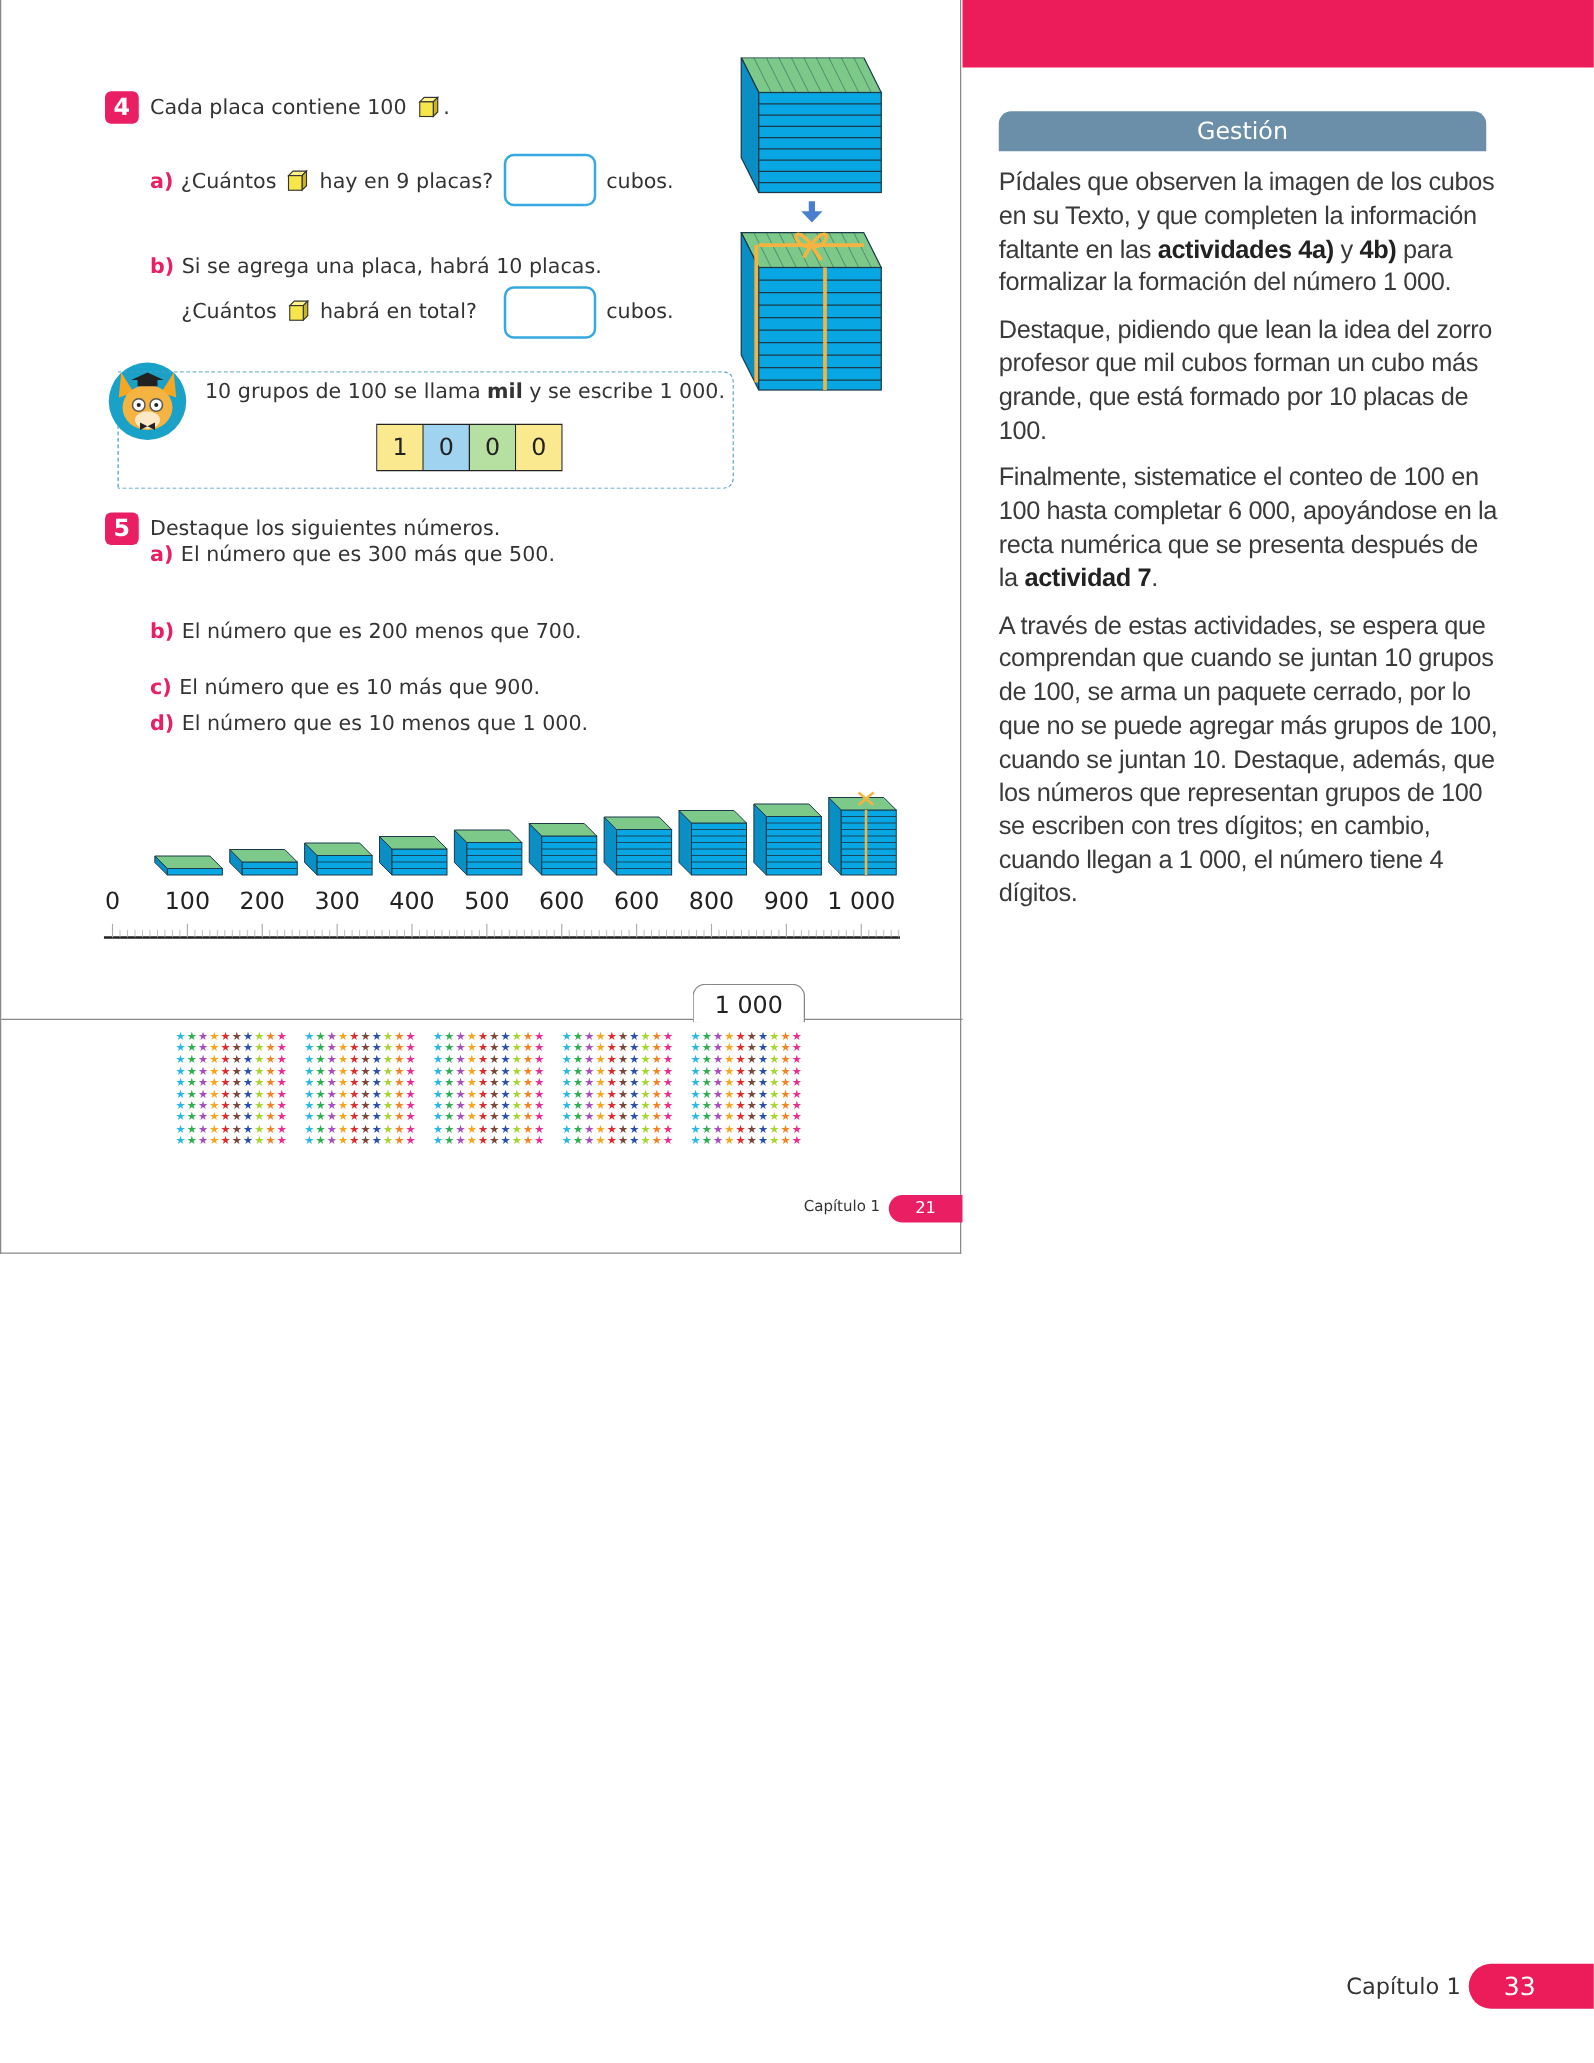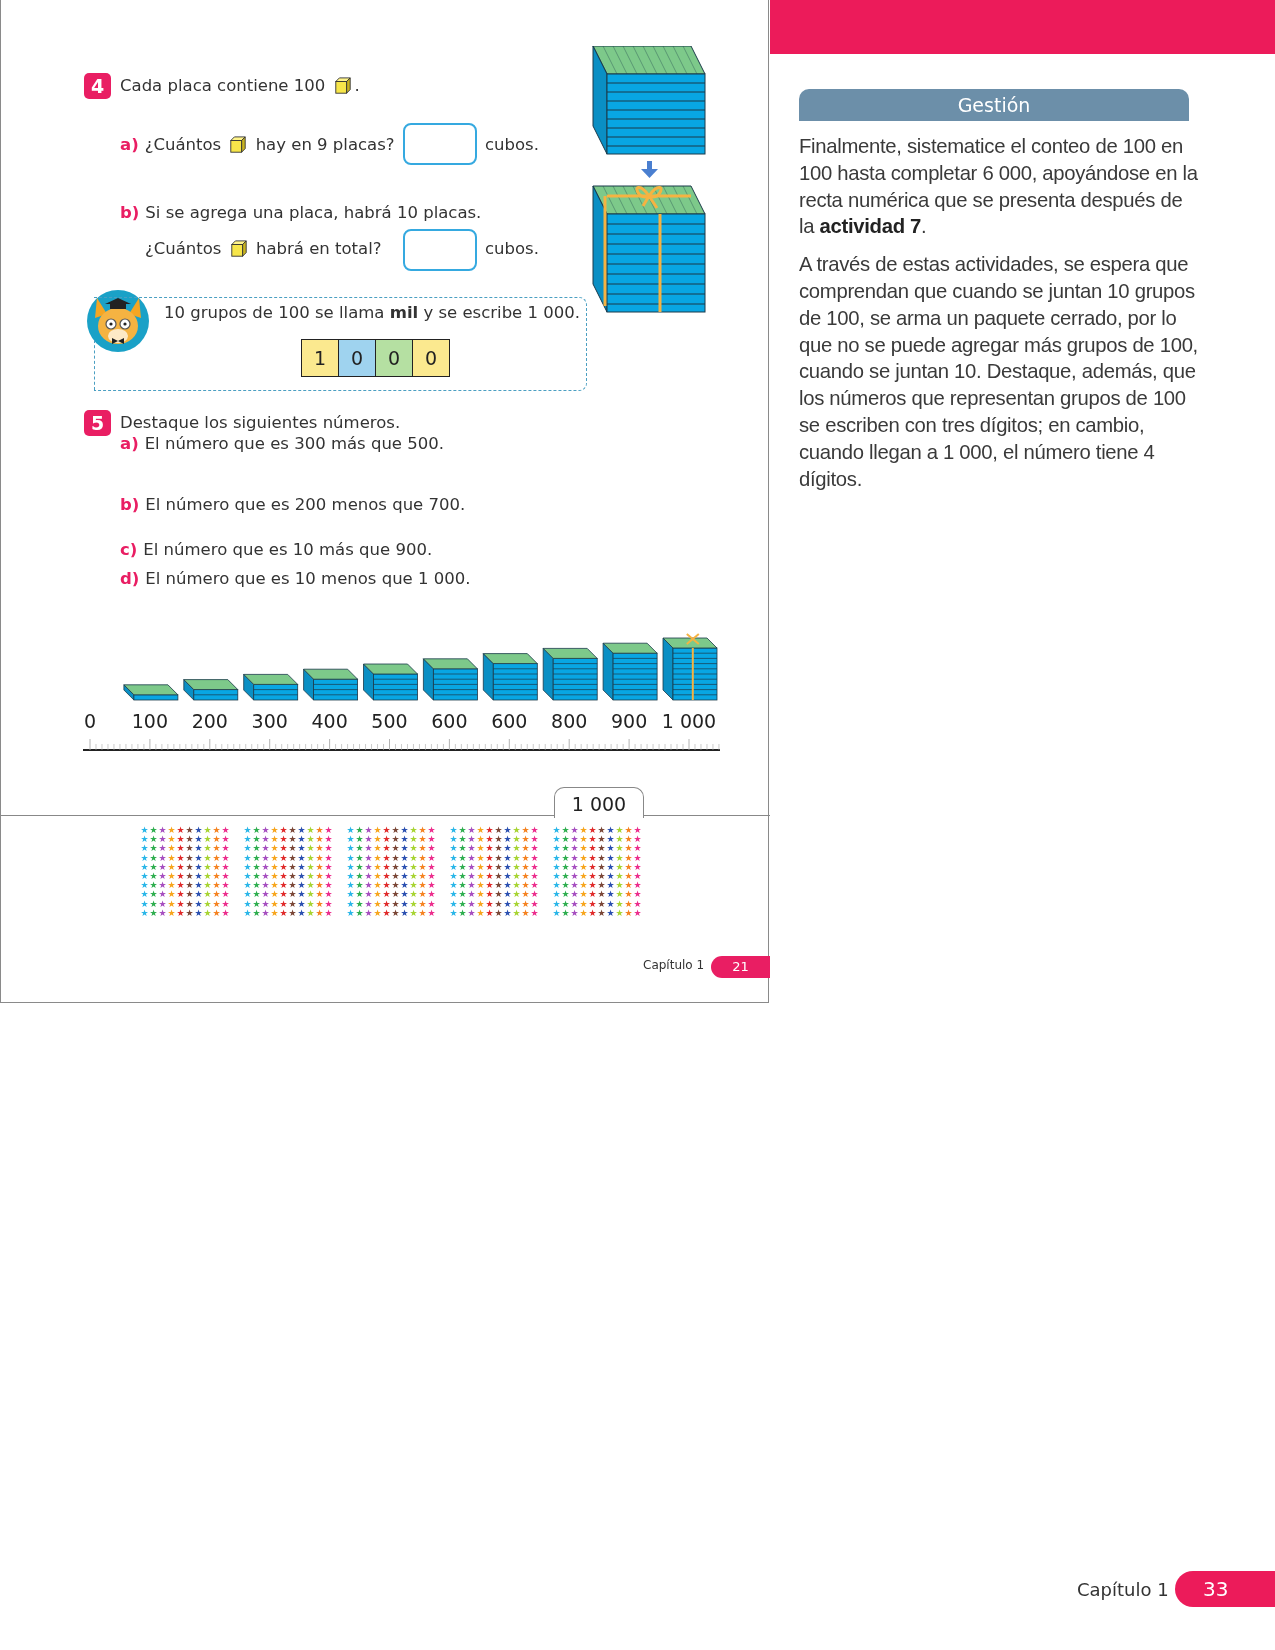"Pídales que observen la imagen" p { html: none -> <p><span>Pídales que observen la imagen de los cubos en su Texto, y que completen la información faltante en las </span><b>actividades 4a)</b><span> y </span><b>4b)</b><span> para formalizar la formación del número 1 000.</span></p> }
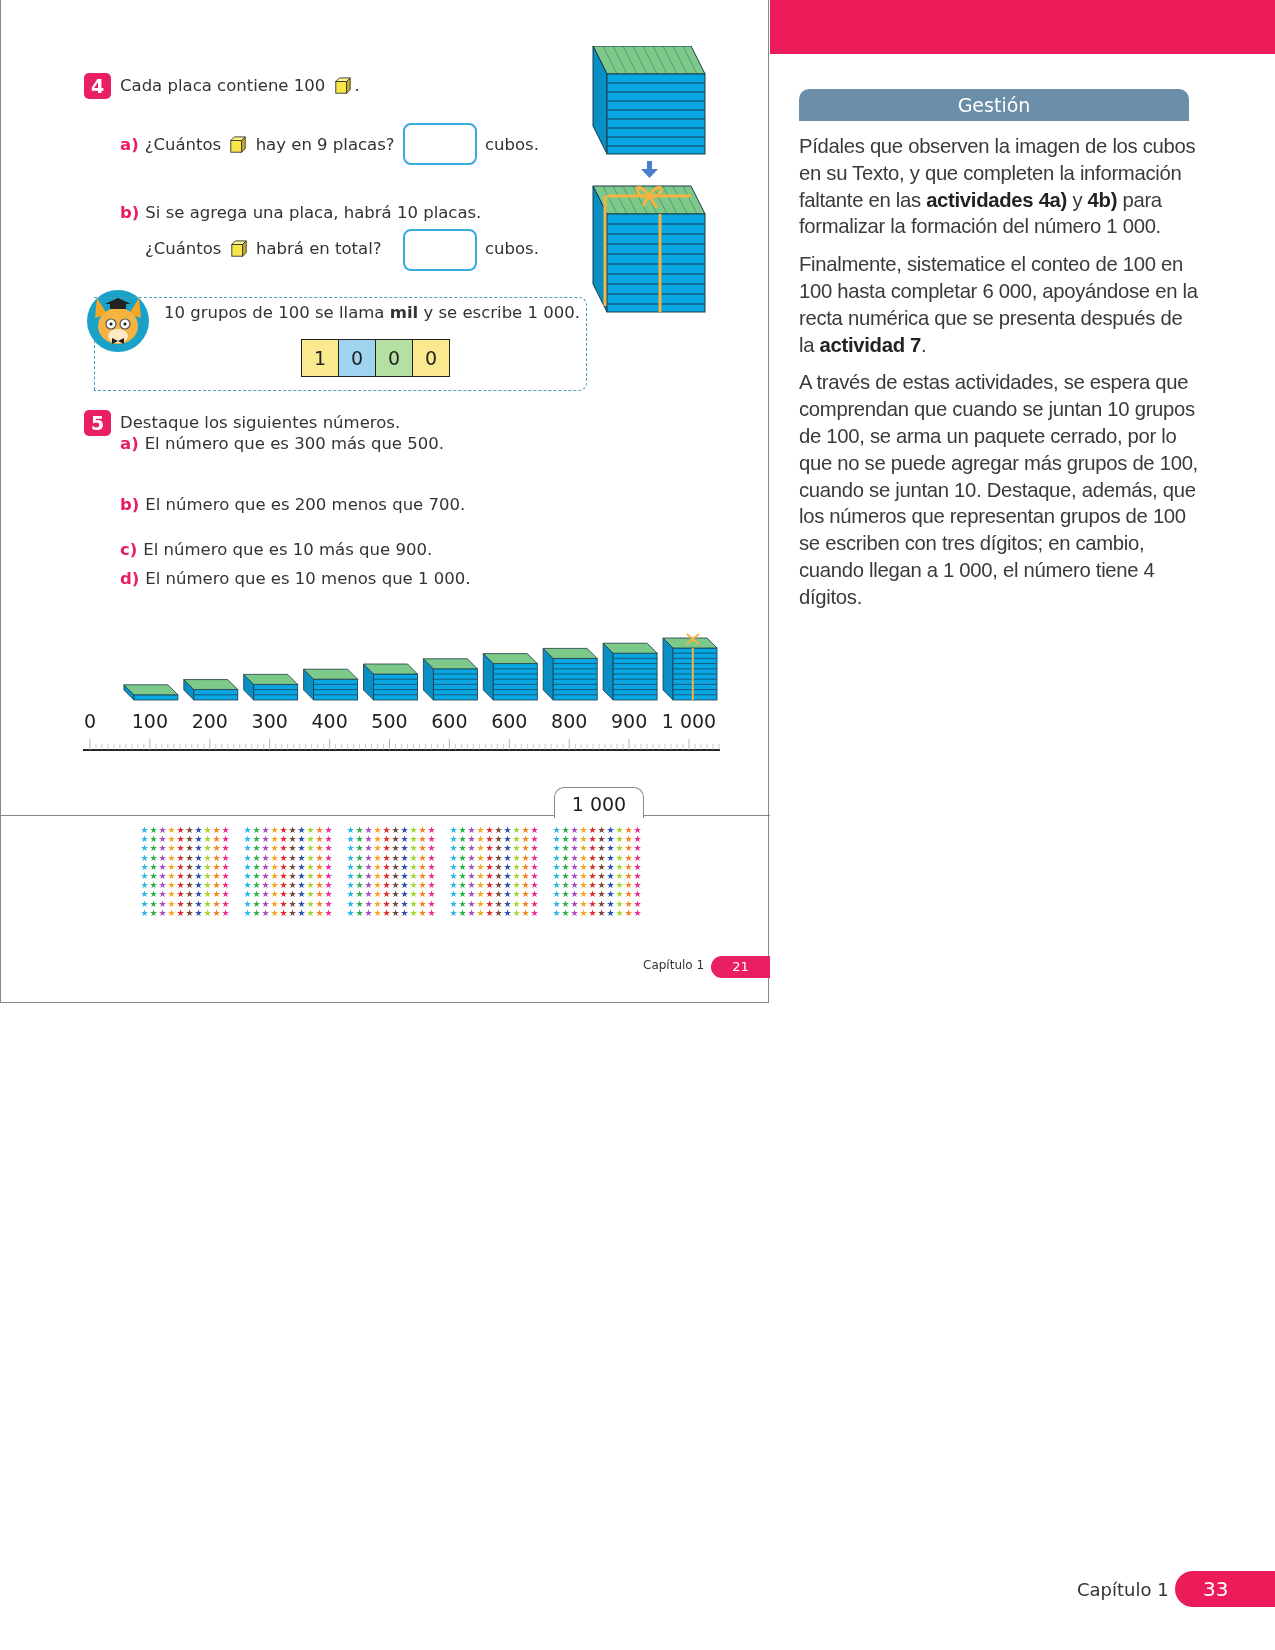"Destaque, pidiendo que lean la" p { html: none -> <p><span>Destaque, pidiendo que lean la idea del zorro profesor que mil cubos forman un cubo más grande, que está formado por 10 placas de 100.</span></p> }
